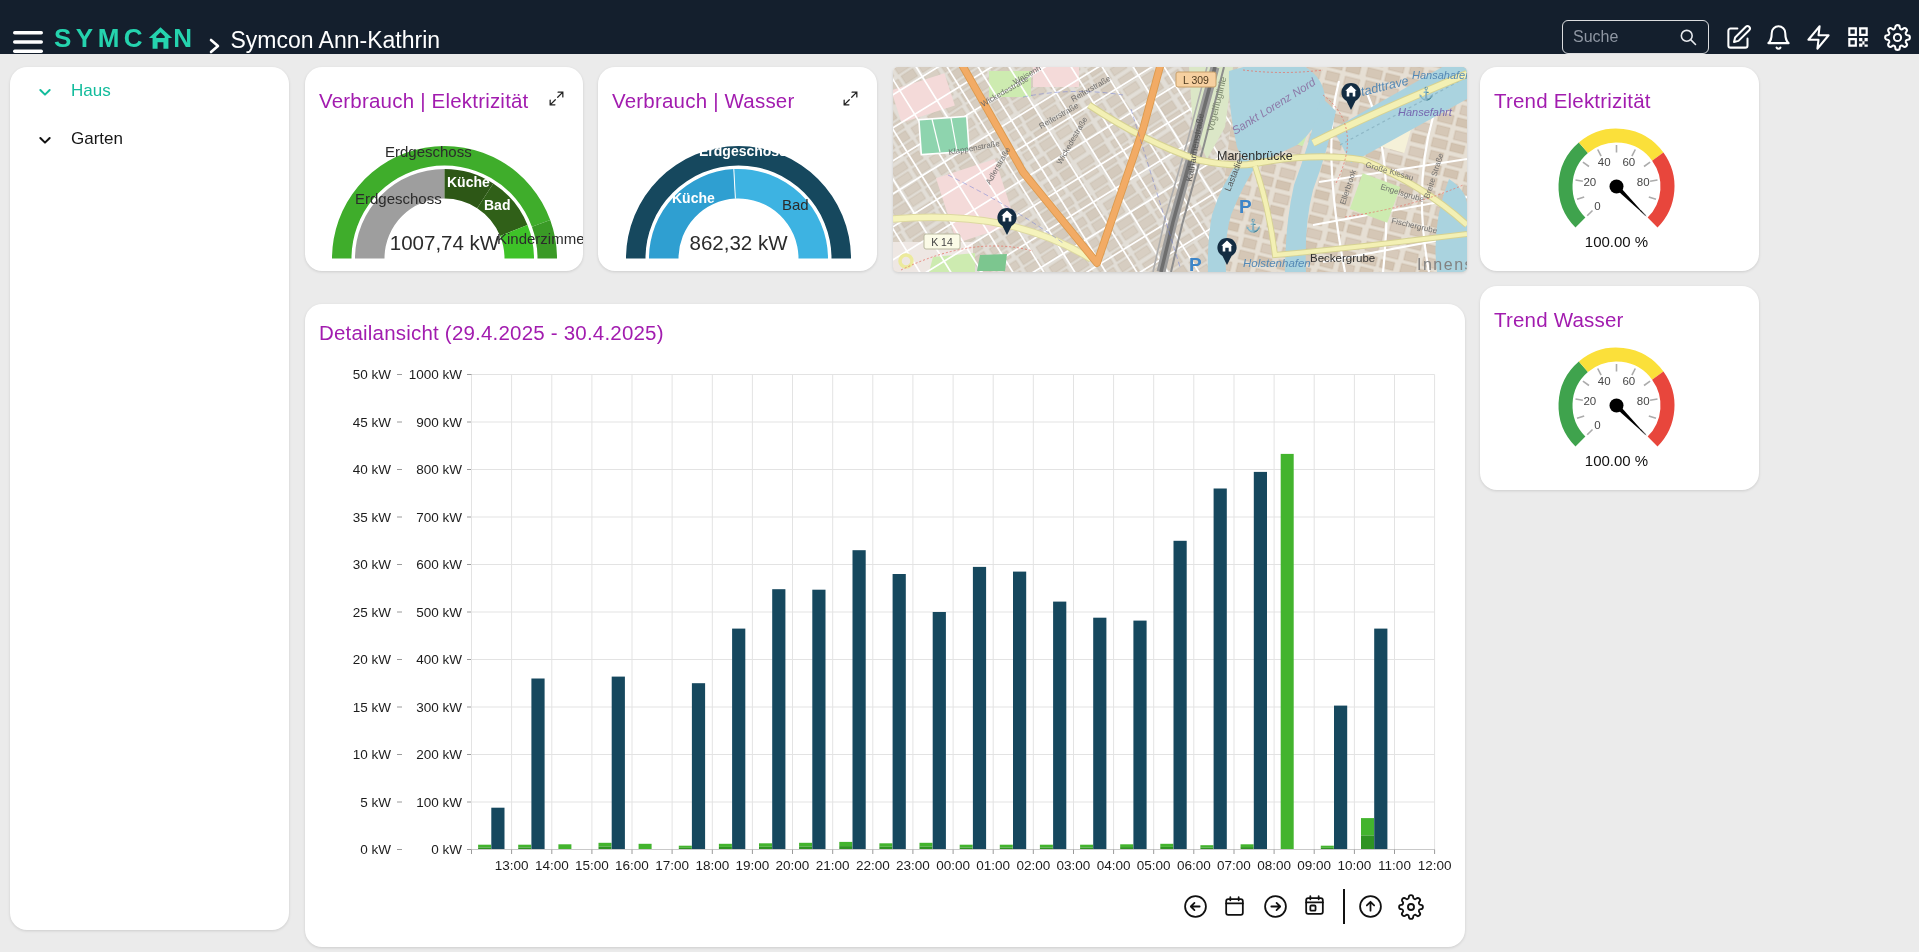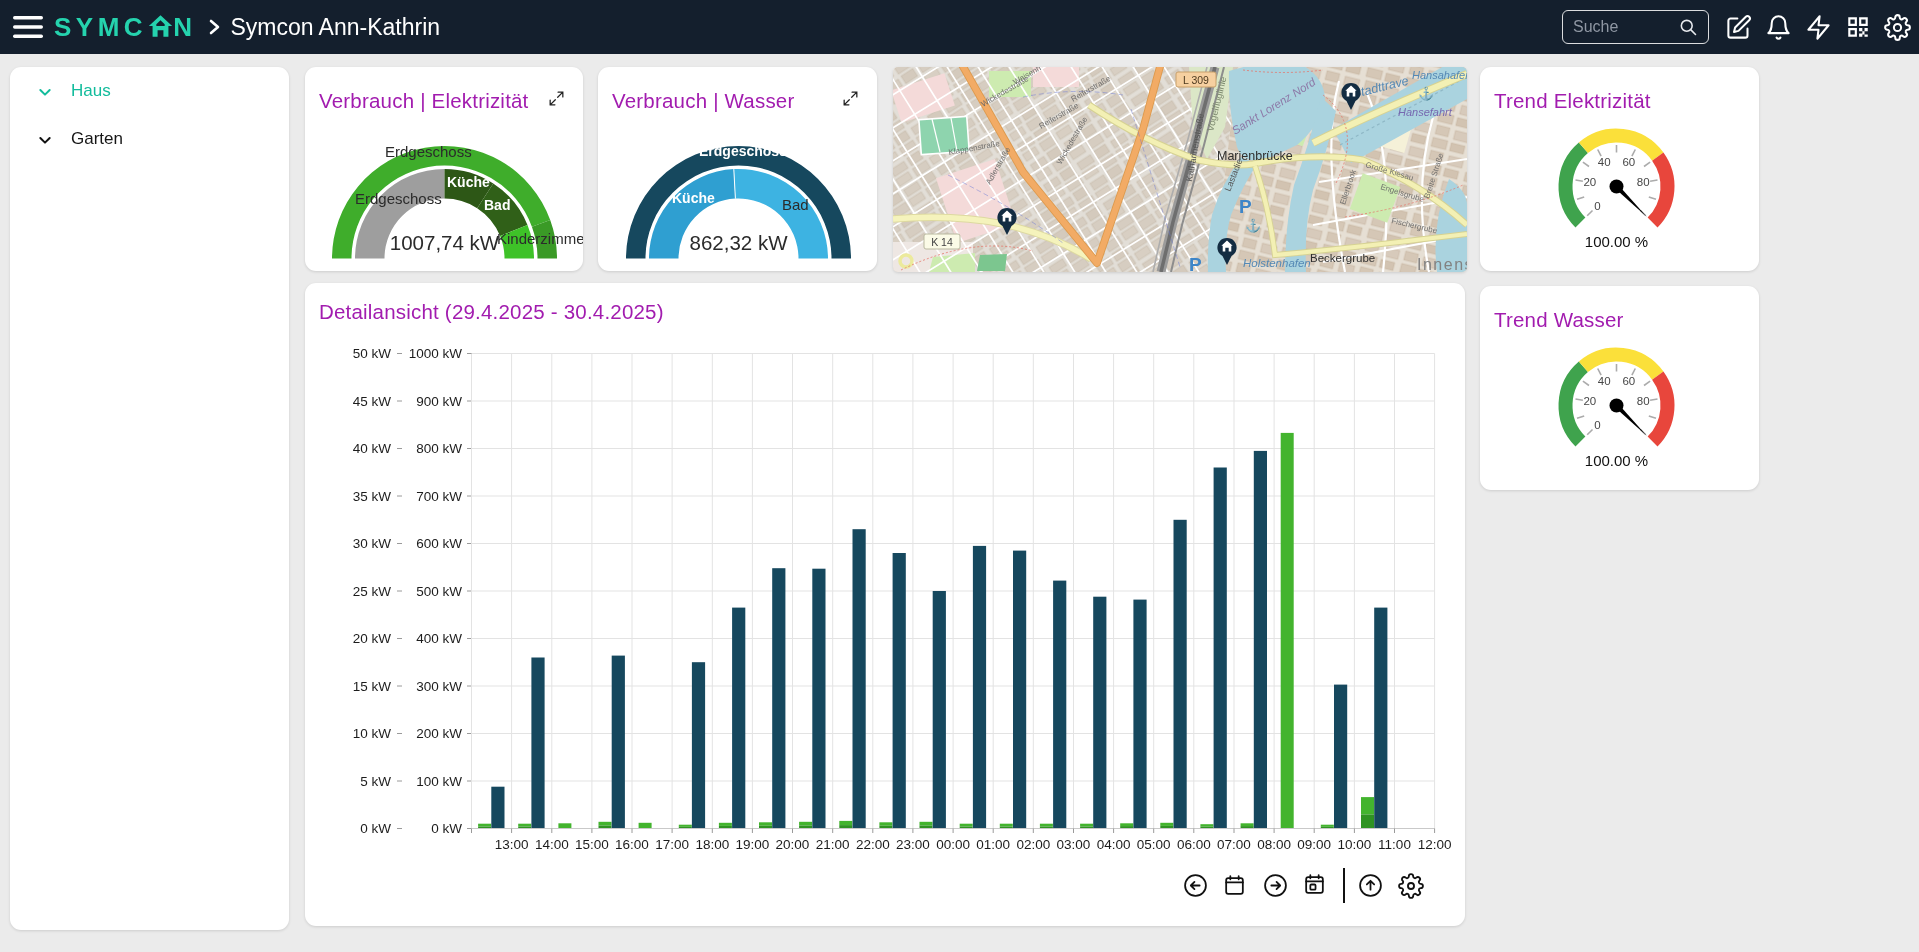"SYMC" .topbar { align-items: center -> flex-end }
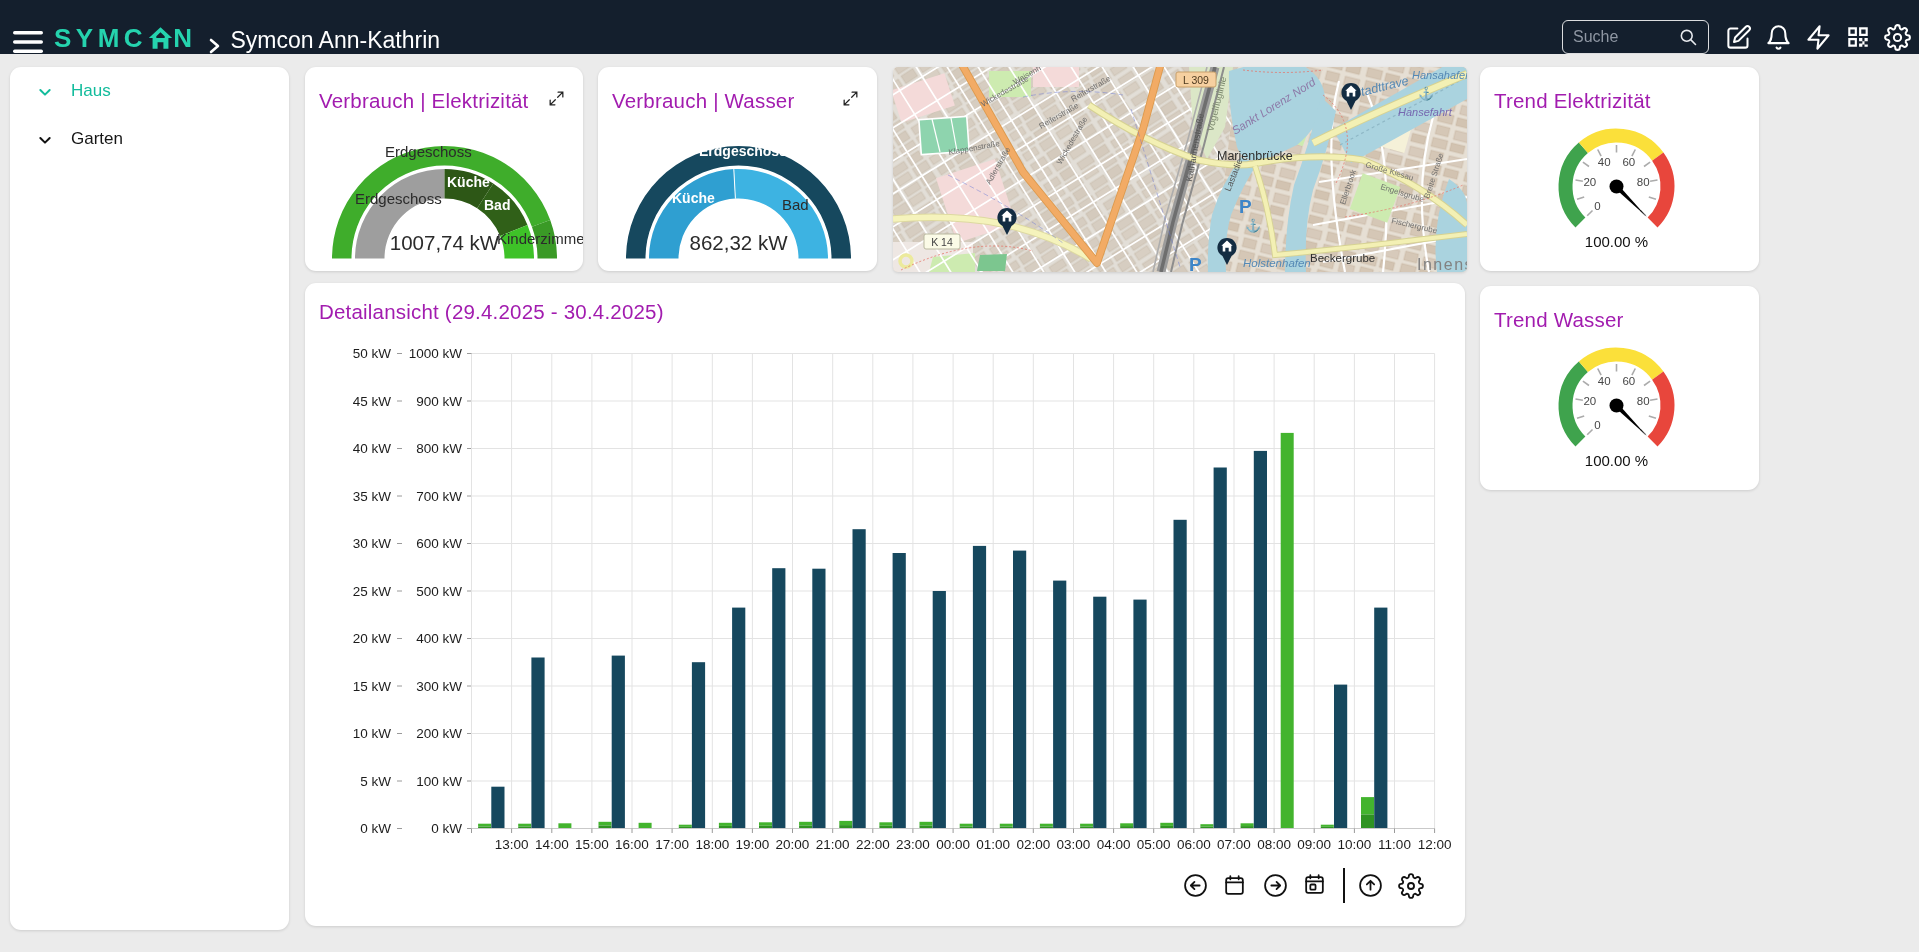"Haus" .card { border-radius: 11px -> 17px }
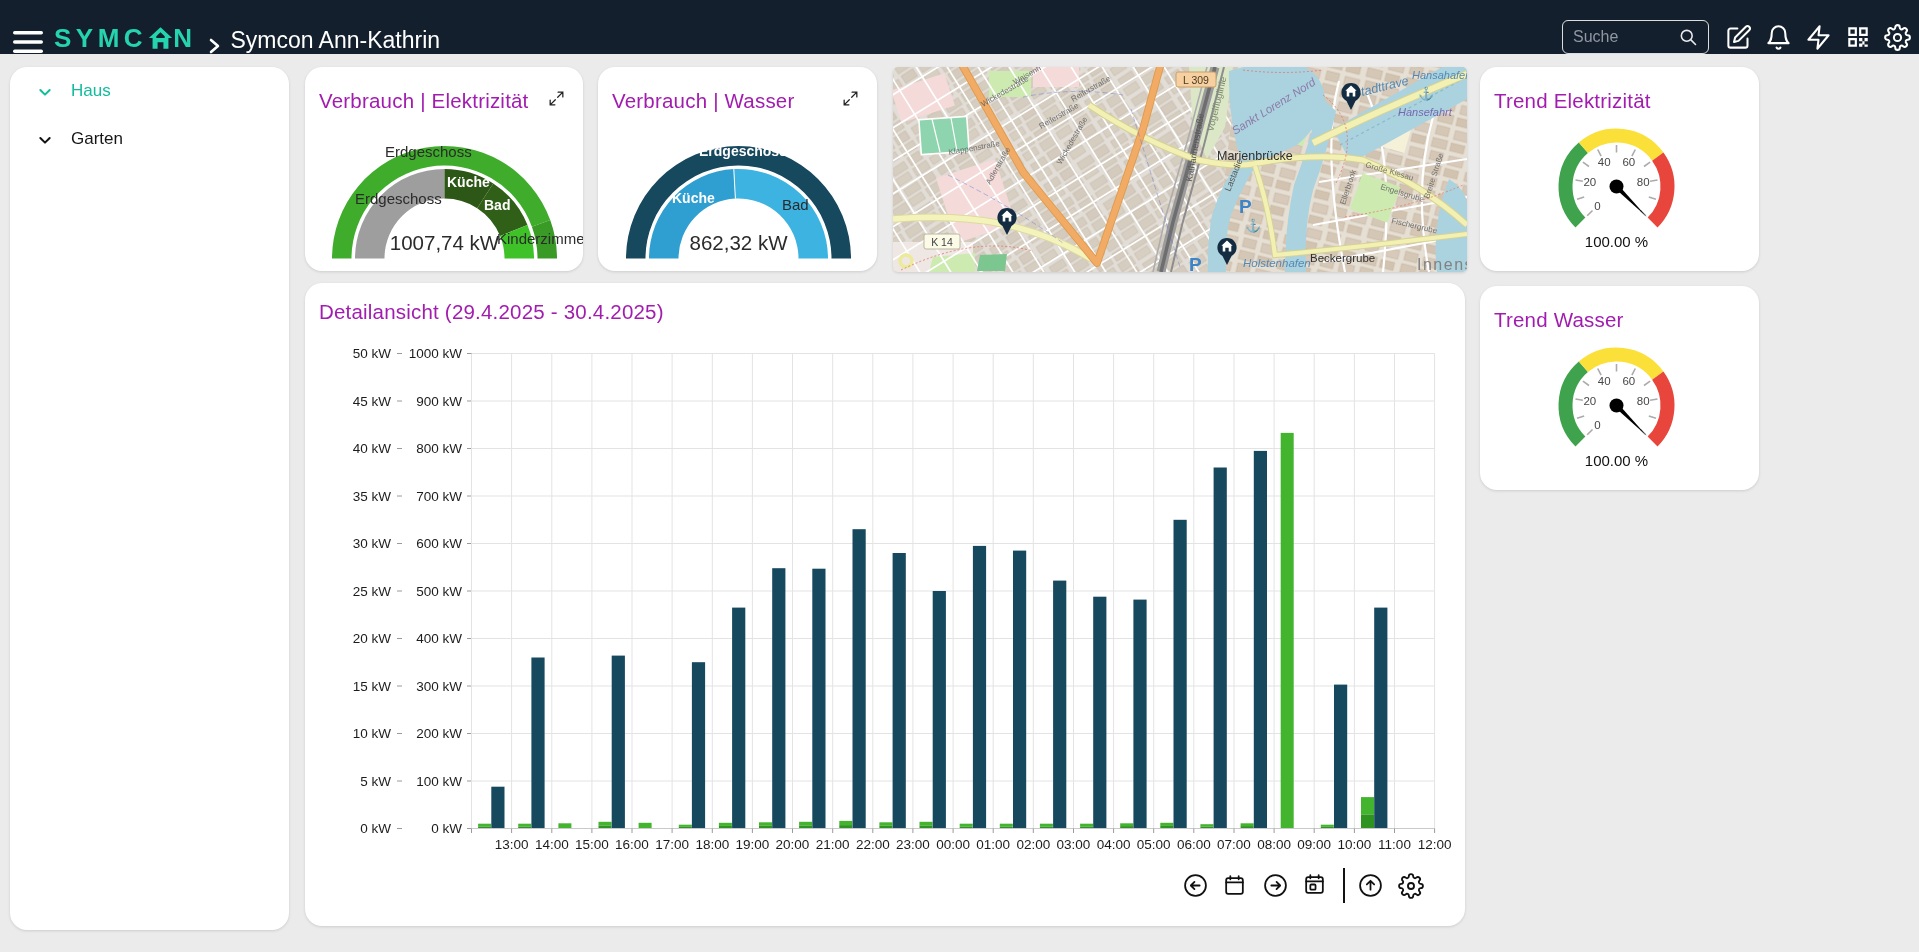"Detailansicht (29.4.2025 - 30.4.2025)" div.card { top: 283px -> 304px }
